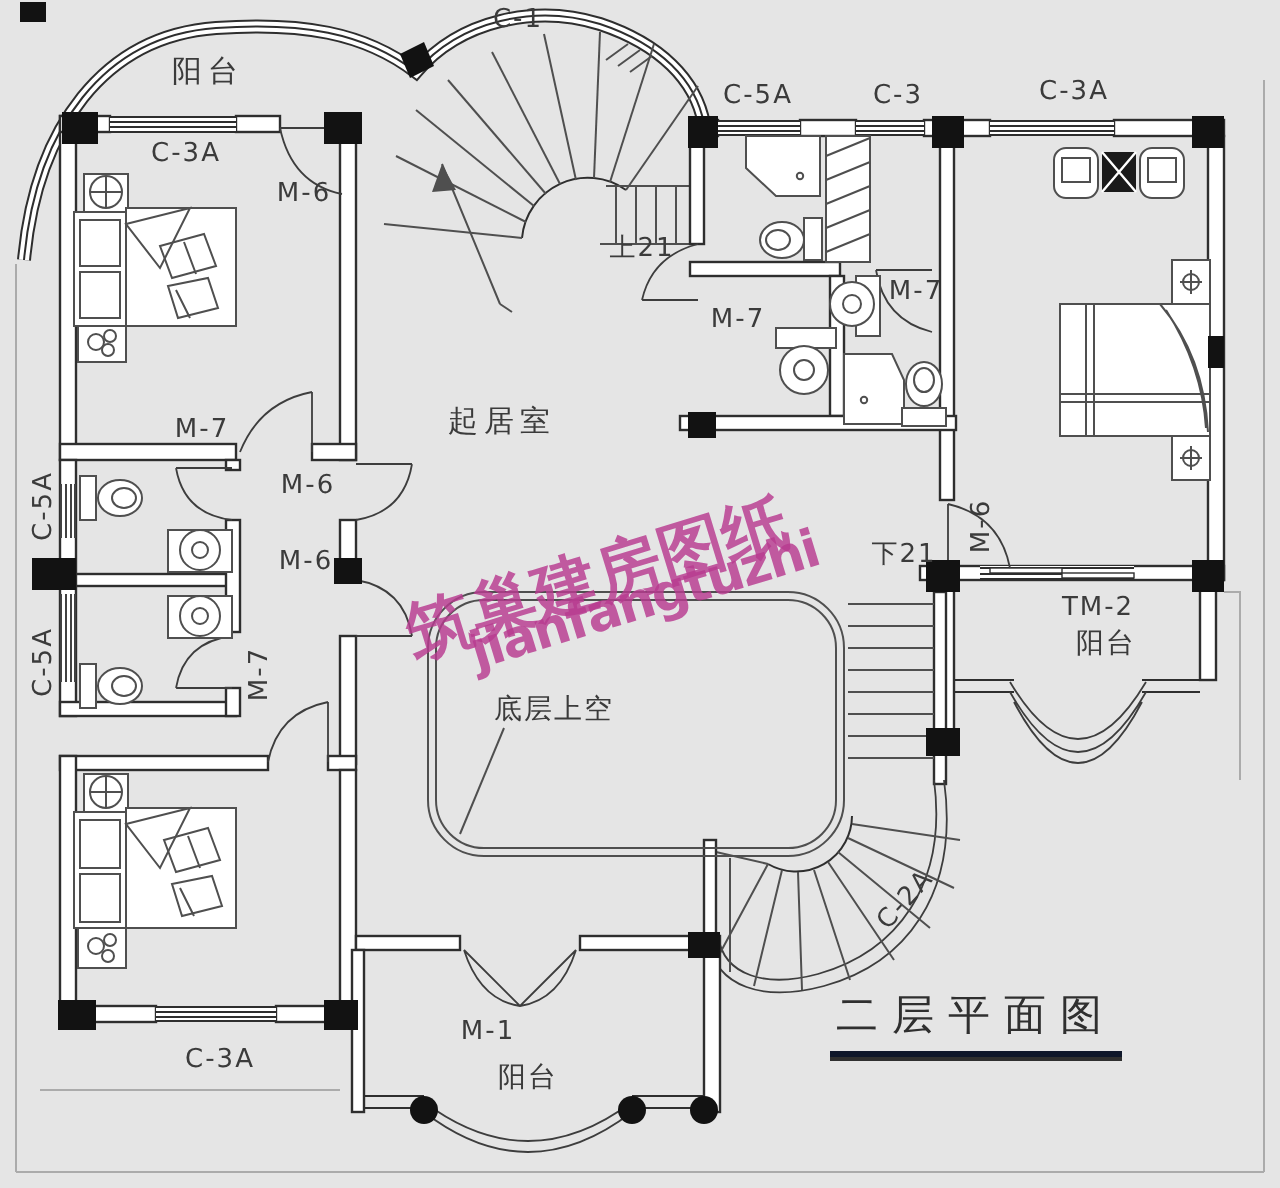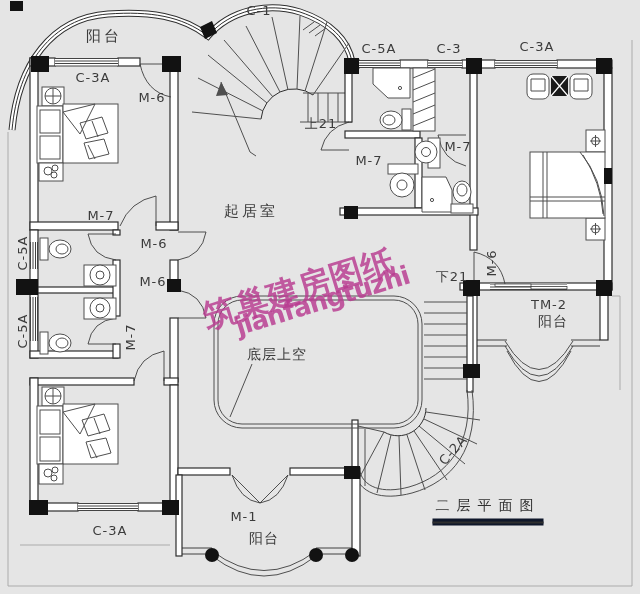"二层平面图" .plan-title { border-bottom: 7px solid #0f172a -> 3px solid #0f172a; font-size: 14px -> 21px }
